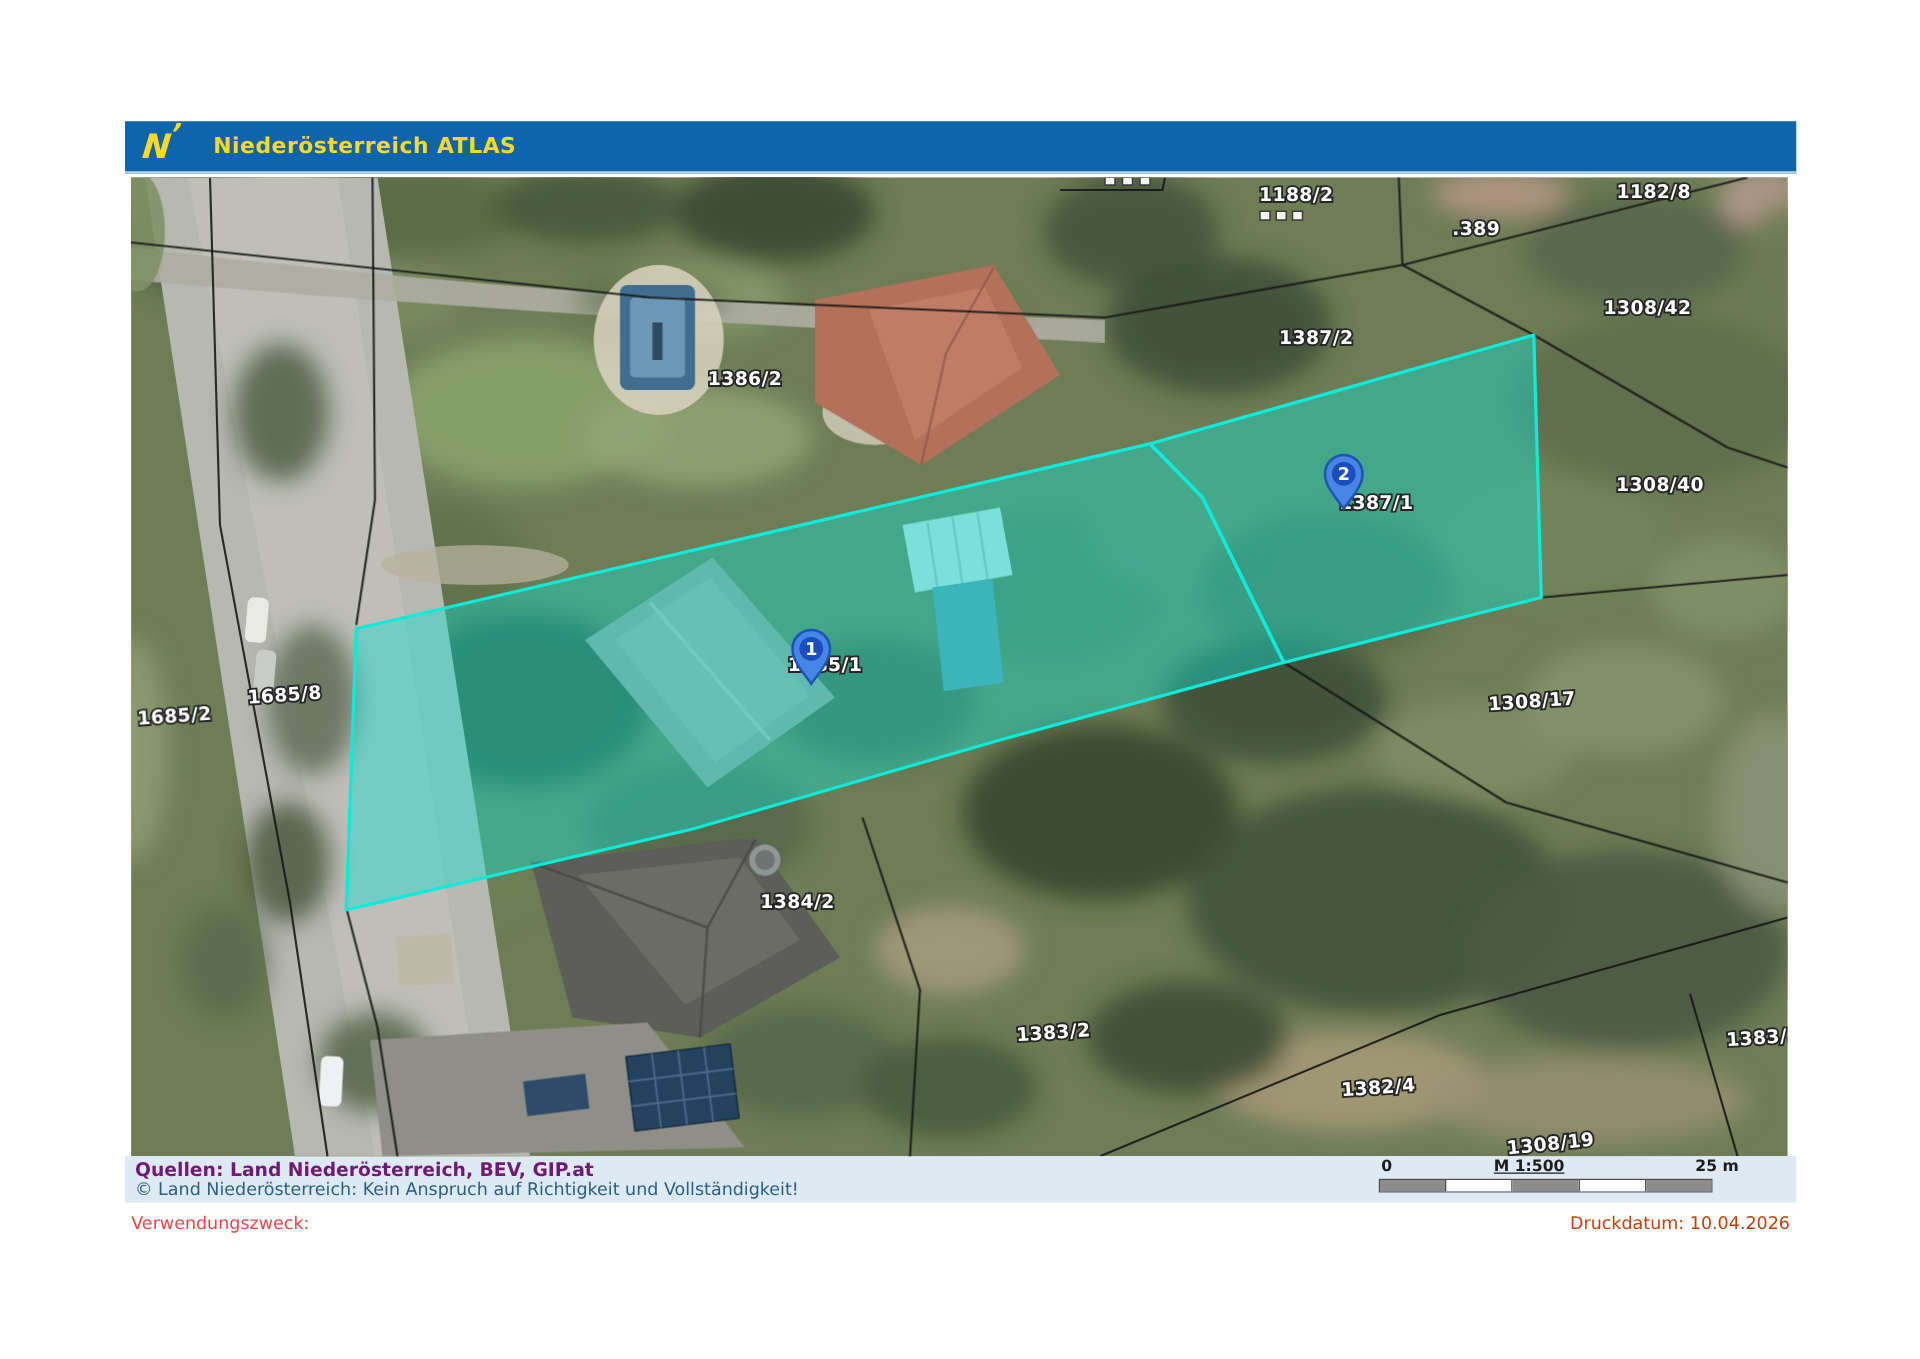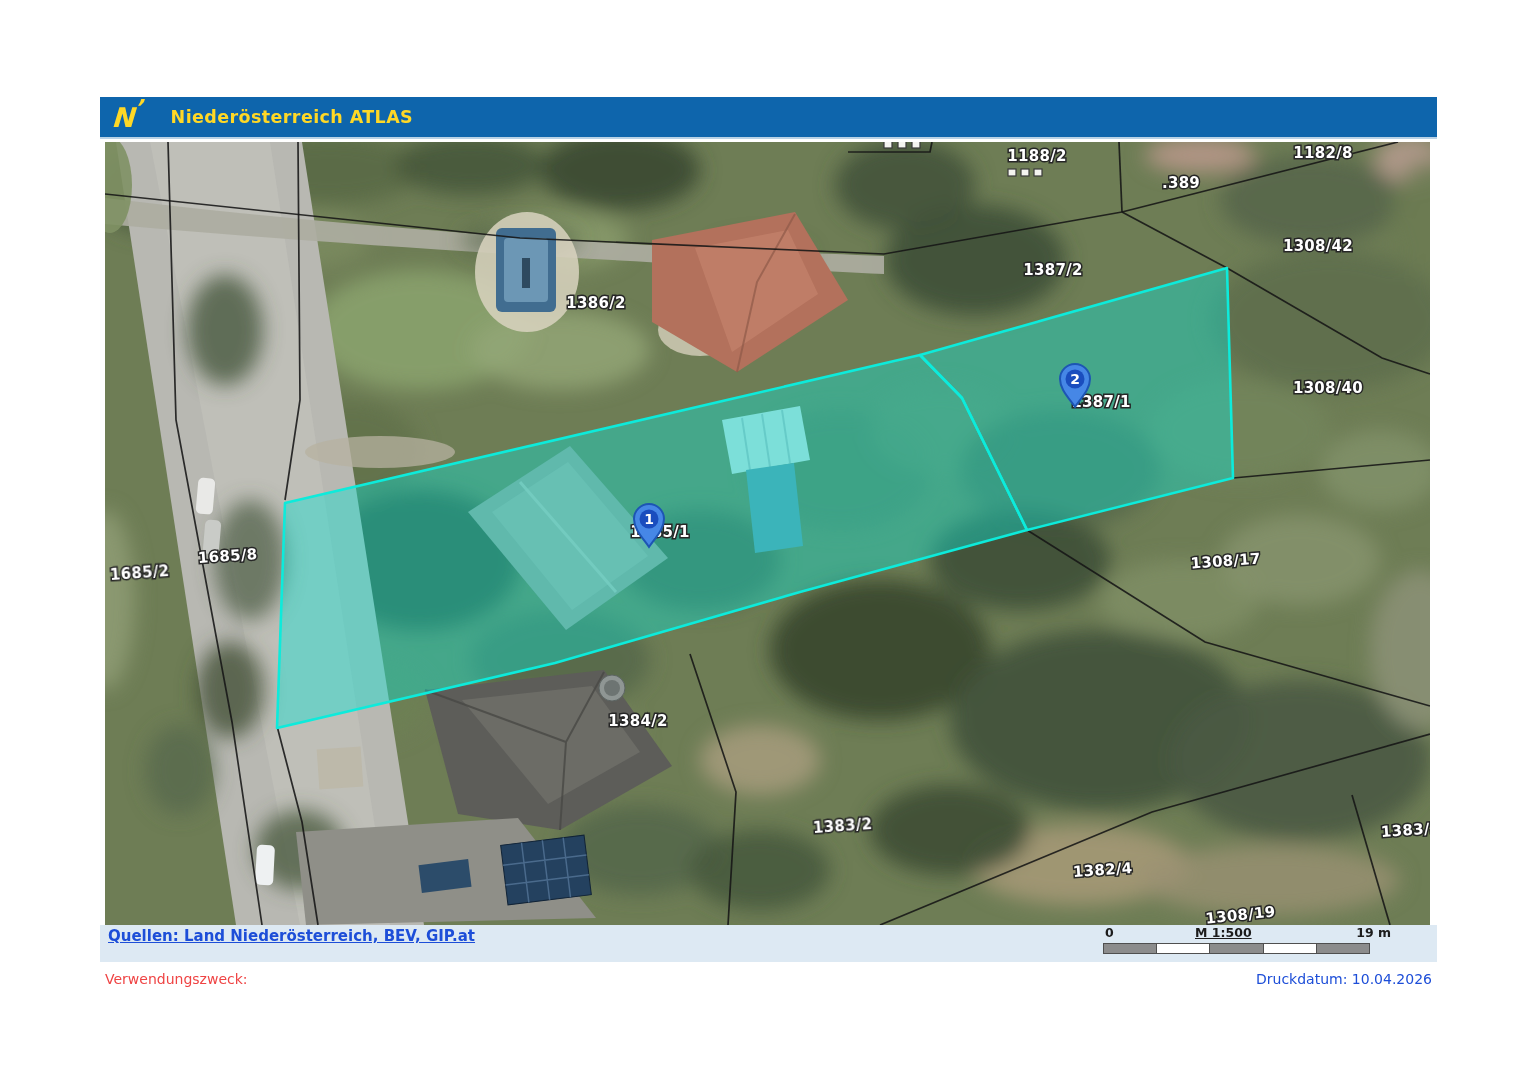"Quellen: Land Niederösterreich, BEV," .src-q { color: #1d4ed8 -> #701a75; text-decoration: underline -> none }
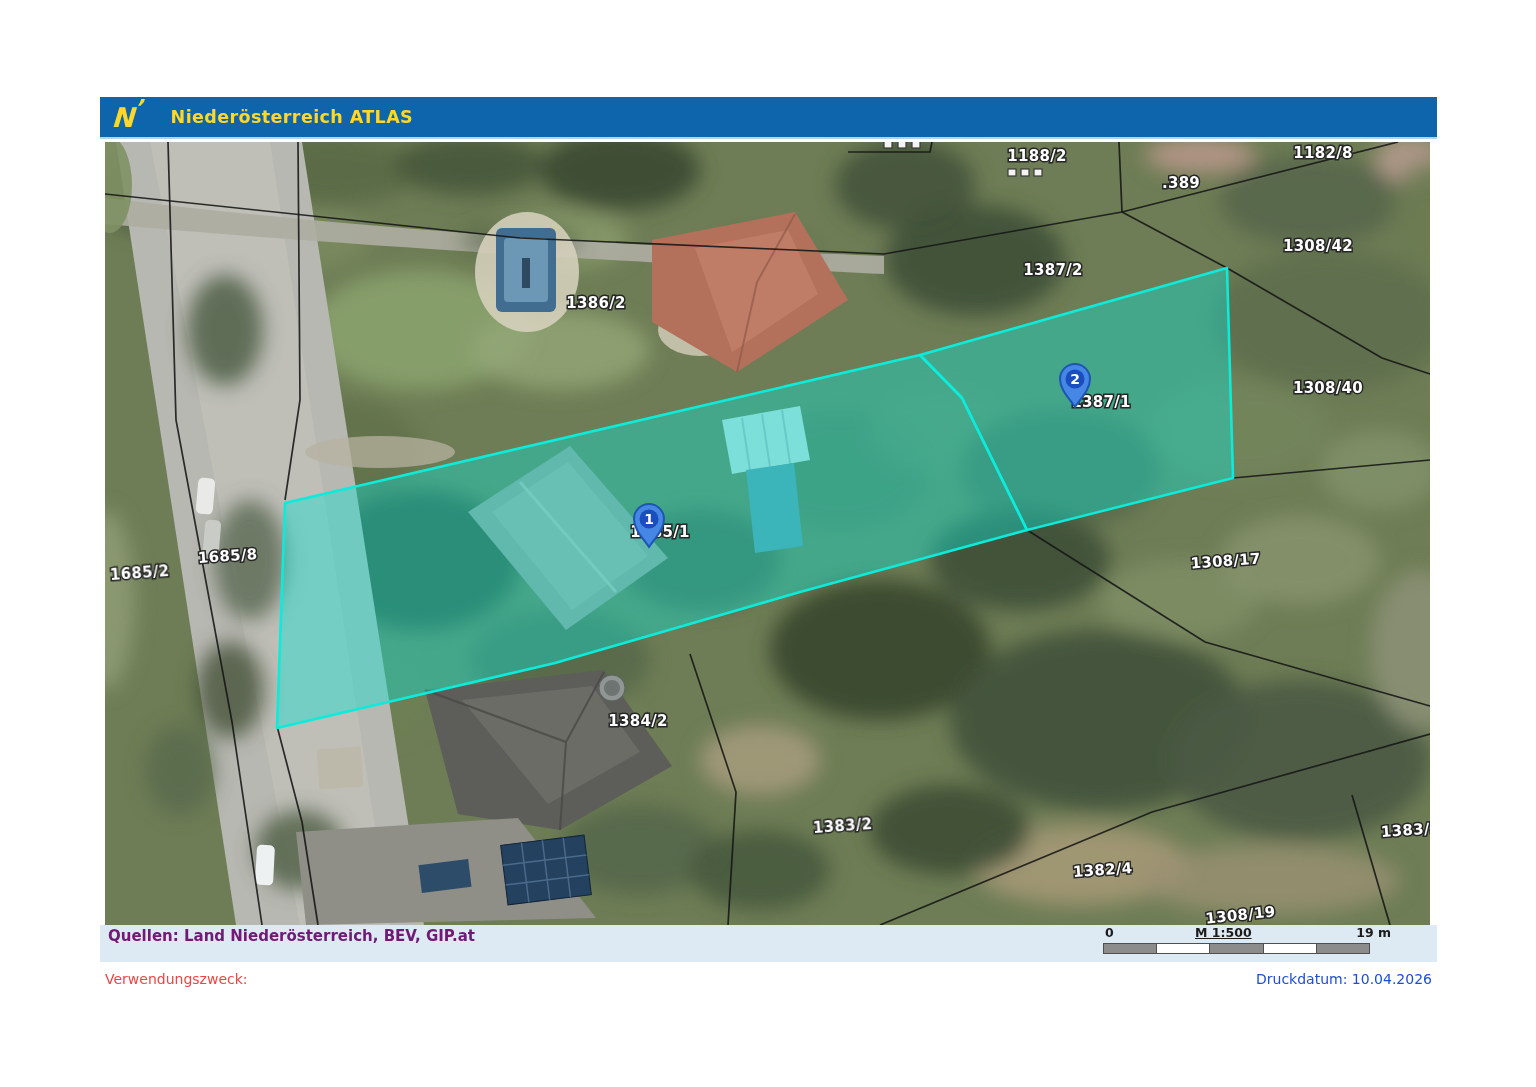"19 m" span.s25 { text: 19 -> 25 }
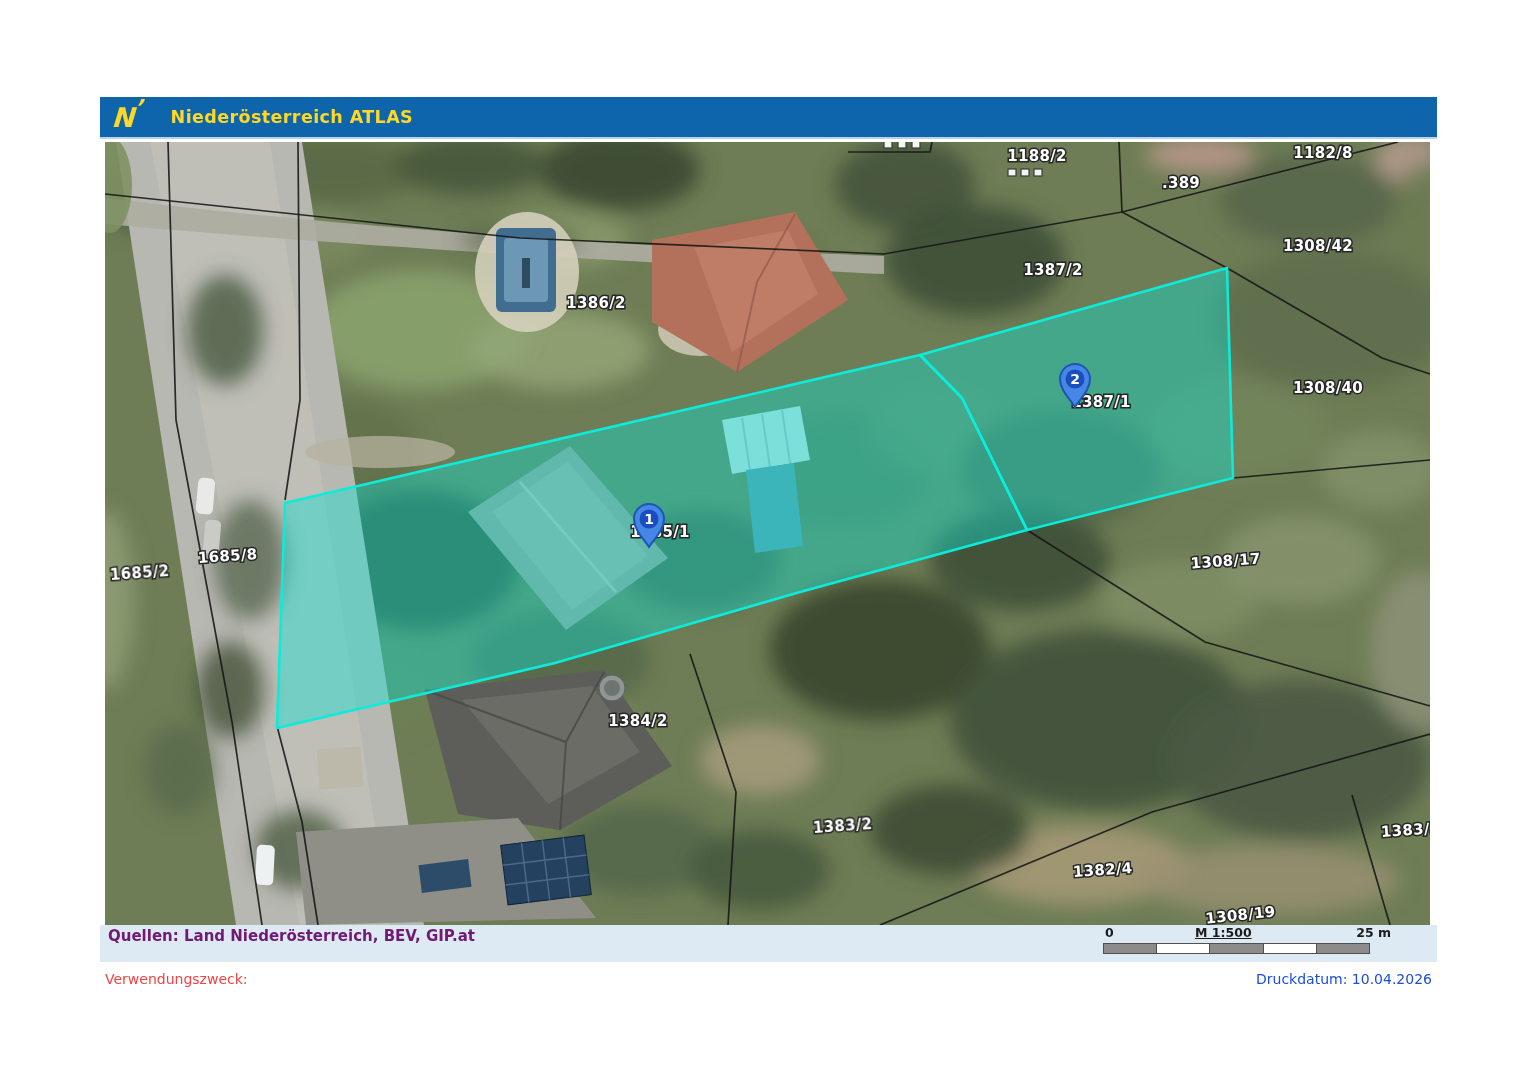"© Land Niederösterreich: Kein Anspruch" div.src-c { html: none -> <div>© Land Niederösterreich: Kein Anspruch auf Richtigkeit und Vollständigkeit!</div> }
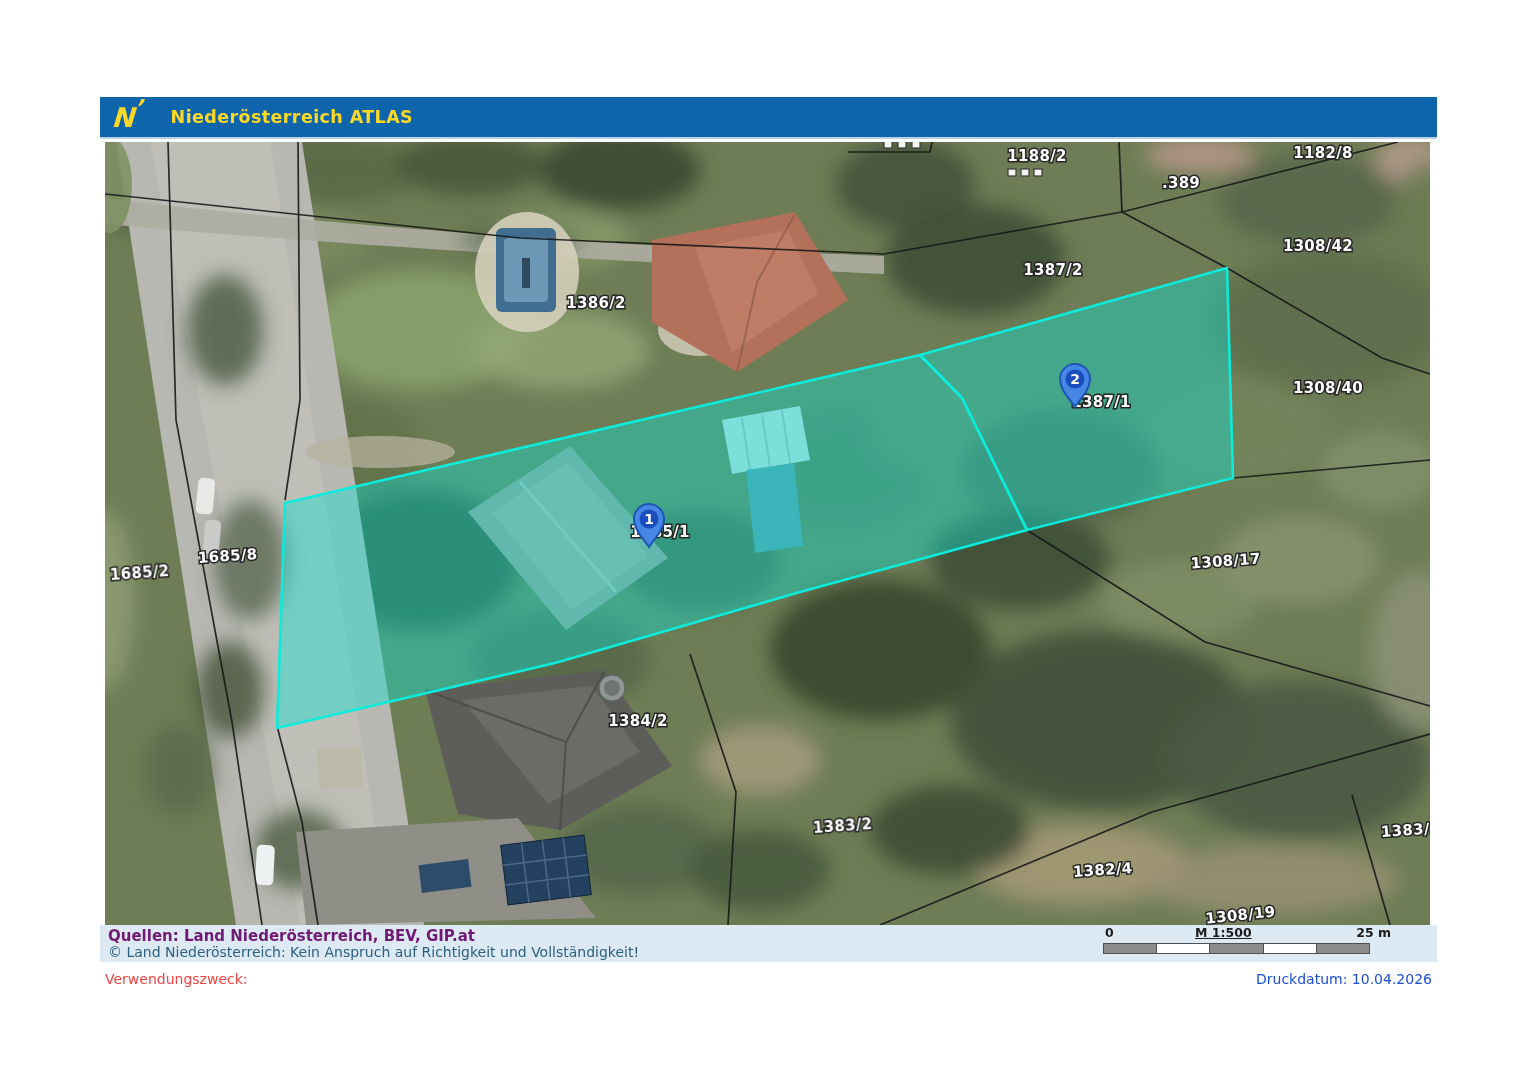"Druckdatum: 10.04.2026" .meta-date { color: #1d4ed8 -> #c2410c }
